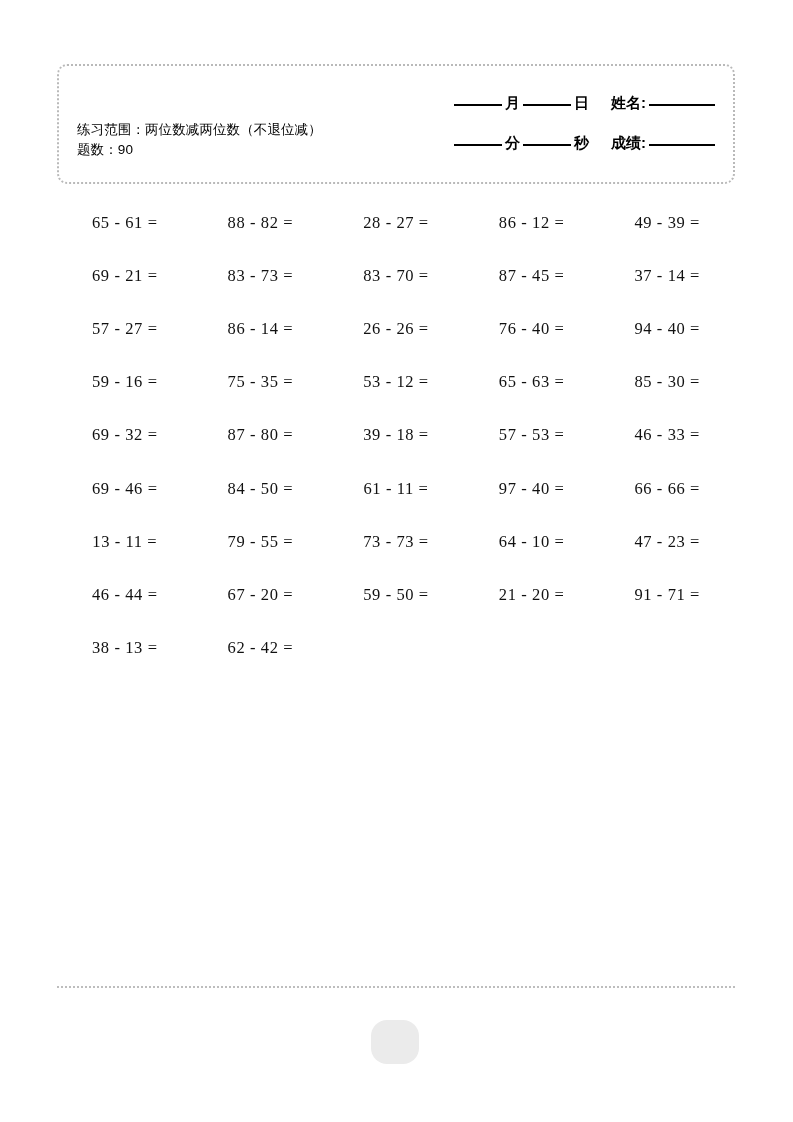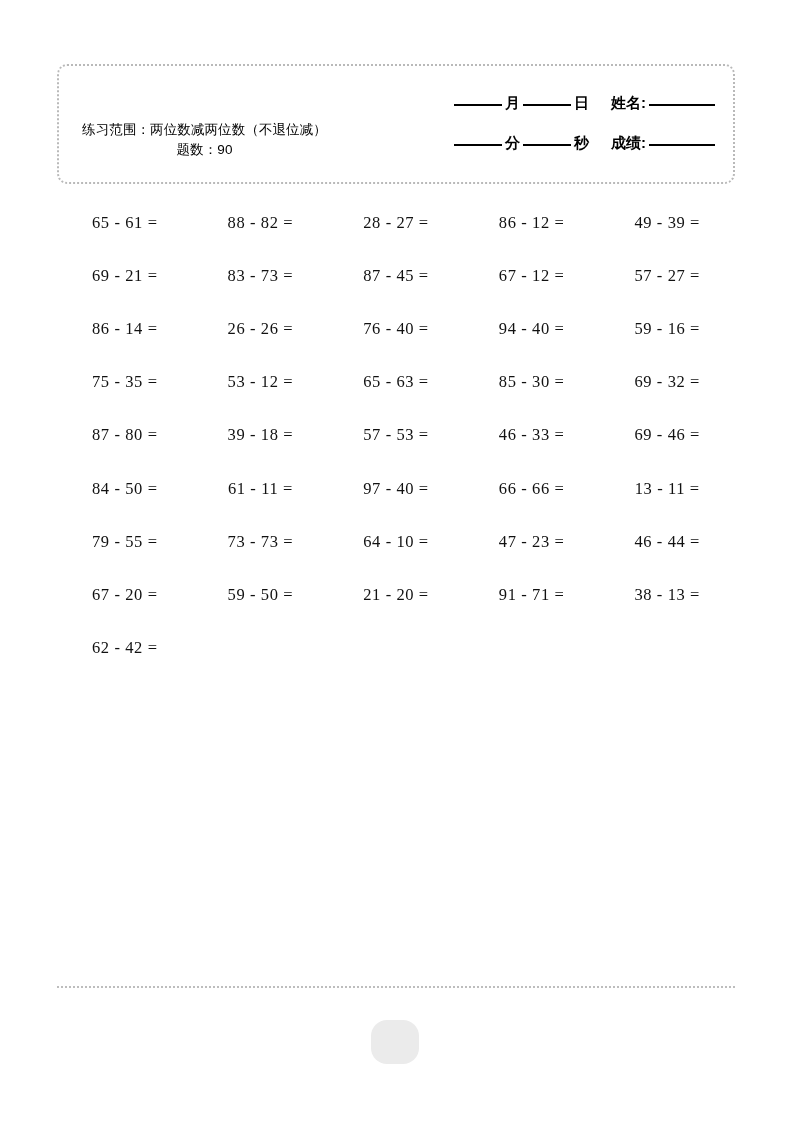"练习范围：两位数减两位数（不退位减） 题数：90" .range-text { text-align: center -> none }
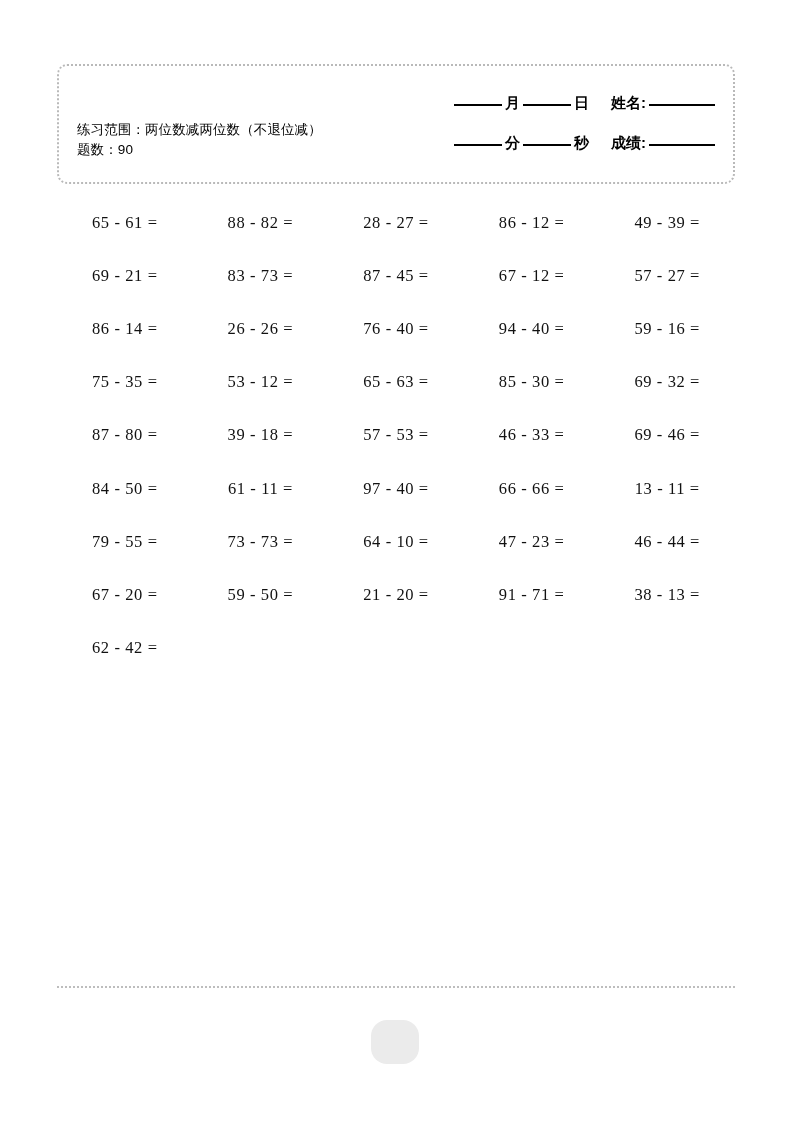"83 - 70 =" div.problem { html: none -> <div>83 - 70 =</div> }
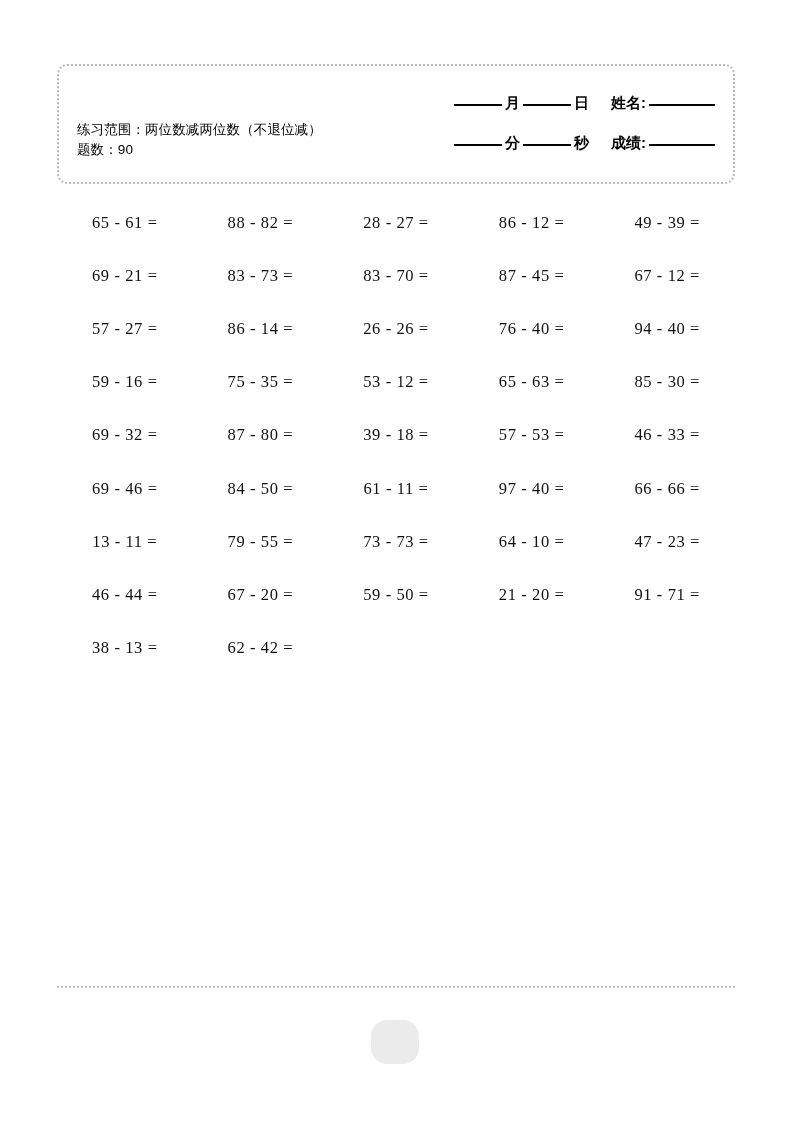"67 - 12 =" div.problem { text: 67 - 12 -> 37 - 14 }
